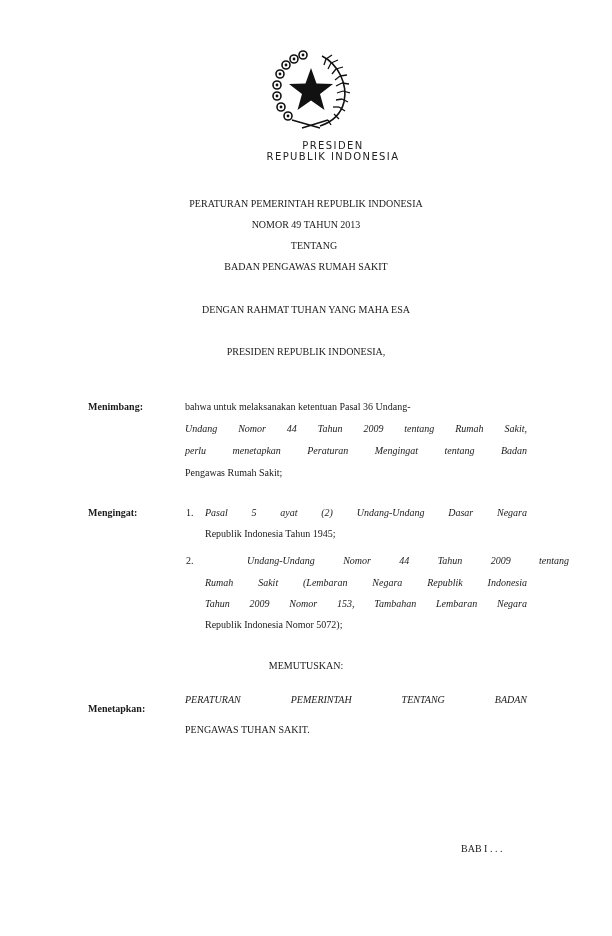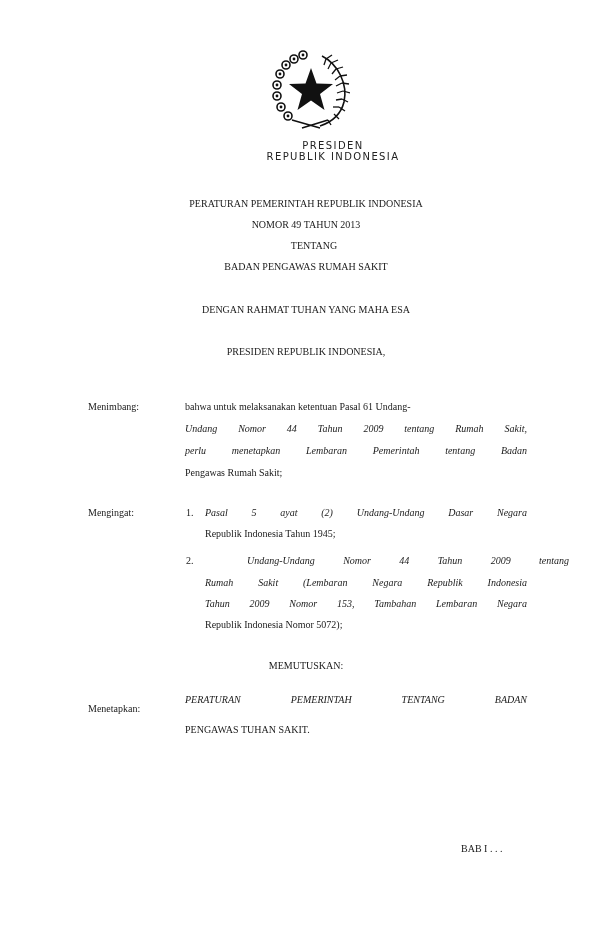"Menimbang:" .label { font-weight: none -> bold }
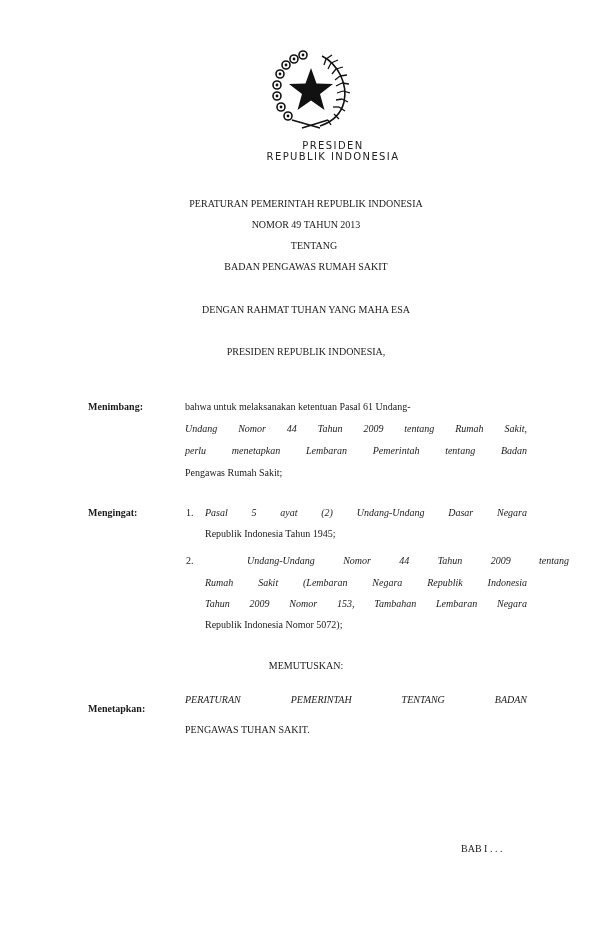"bahwa untuk melaksanakan ketentuan Pasal" div.body-line { text: 61 -> 36 }
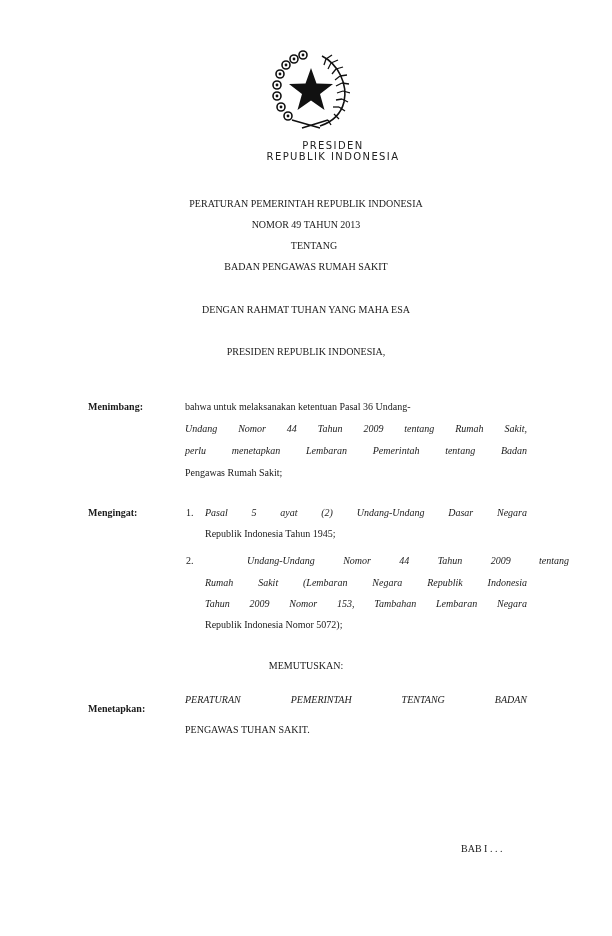"perlu menetapkan Lembaran Pemerintah" div.body-line { text: Lembaran Pemerintah -> Peraturan Mengingat }
